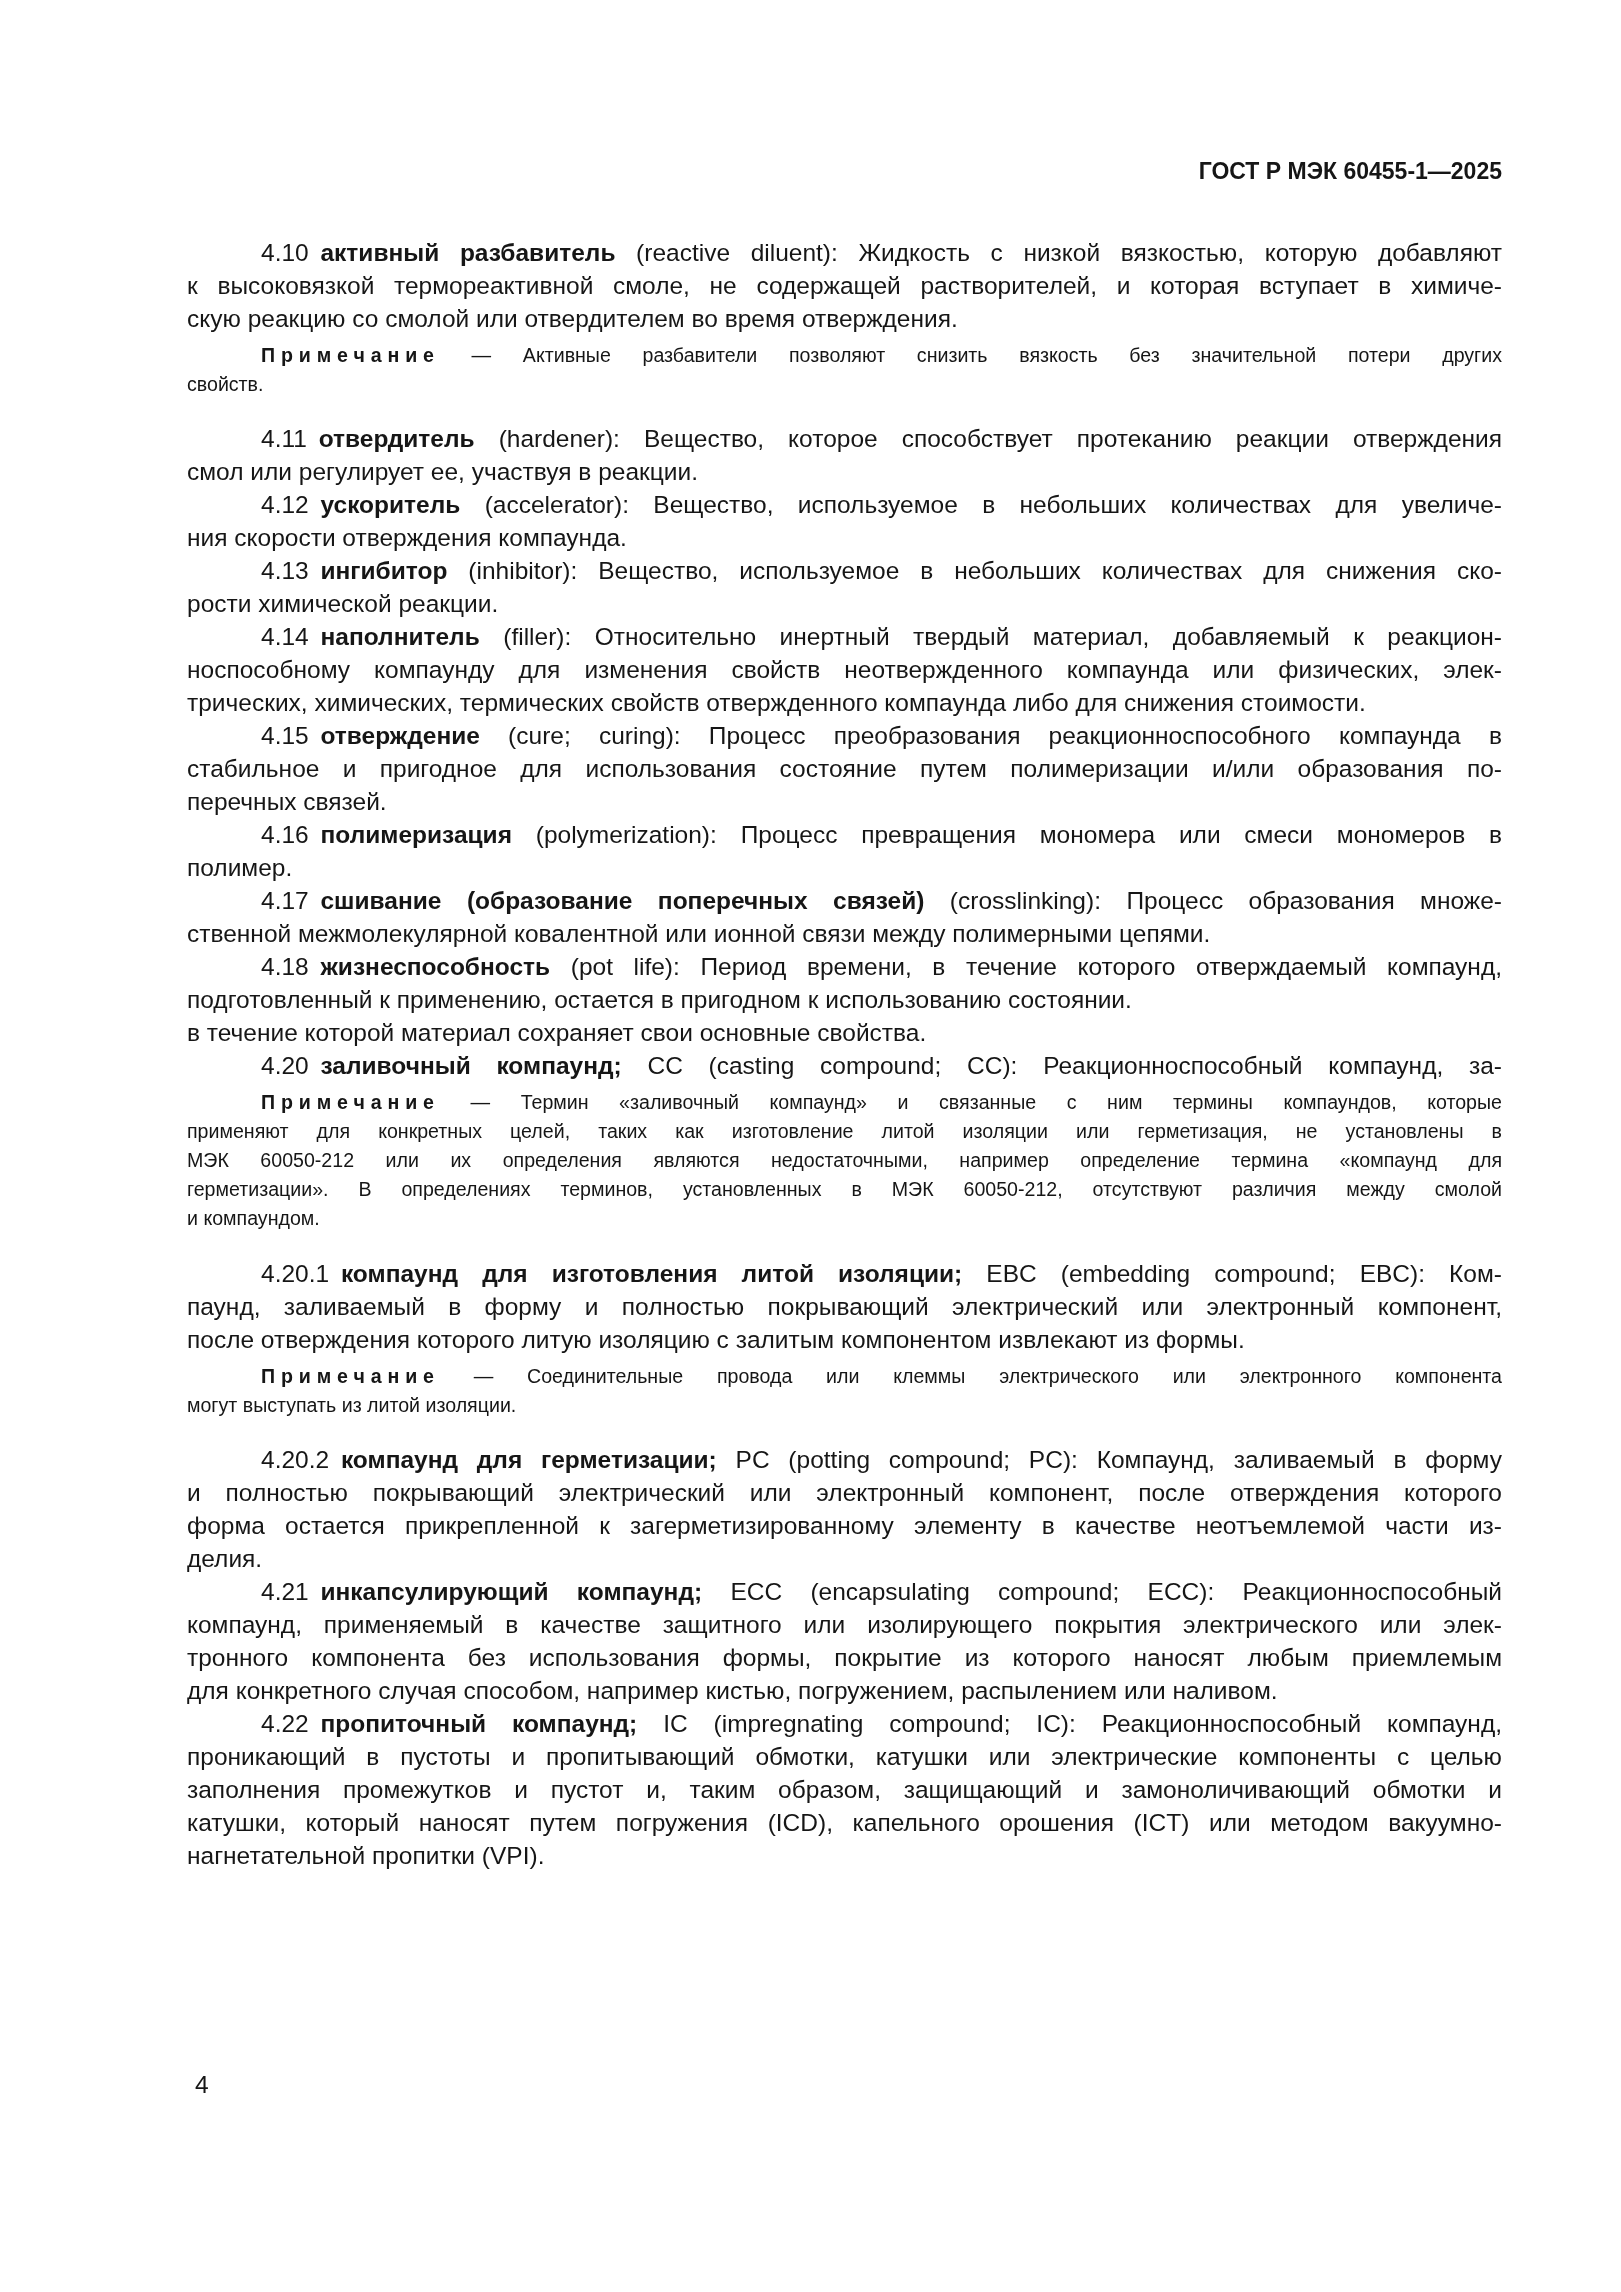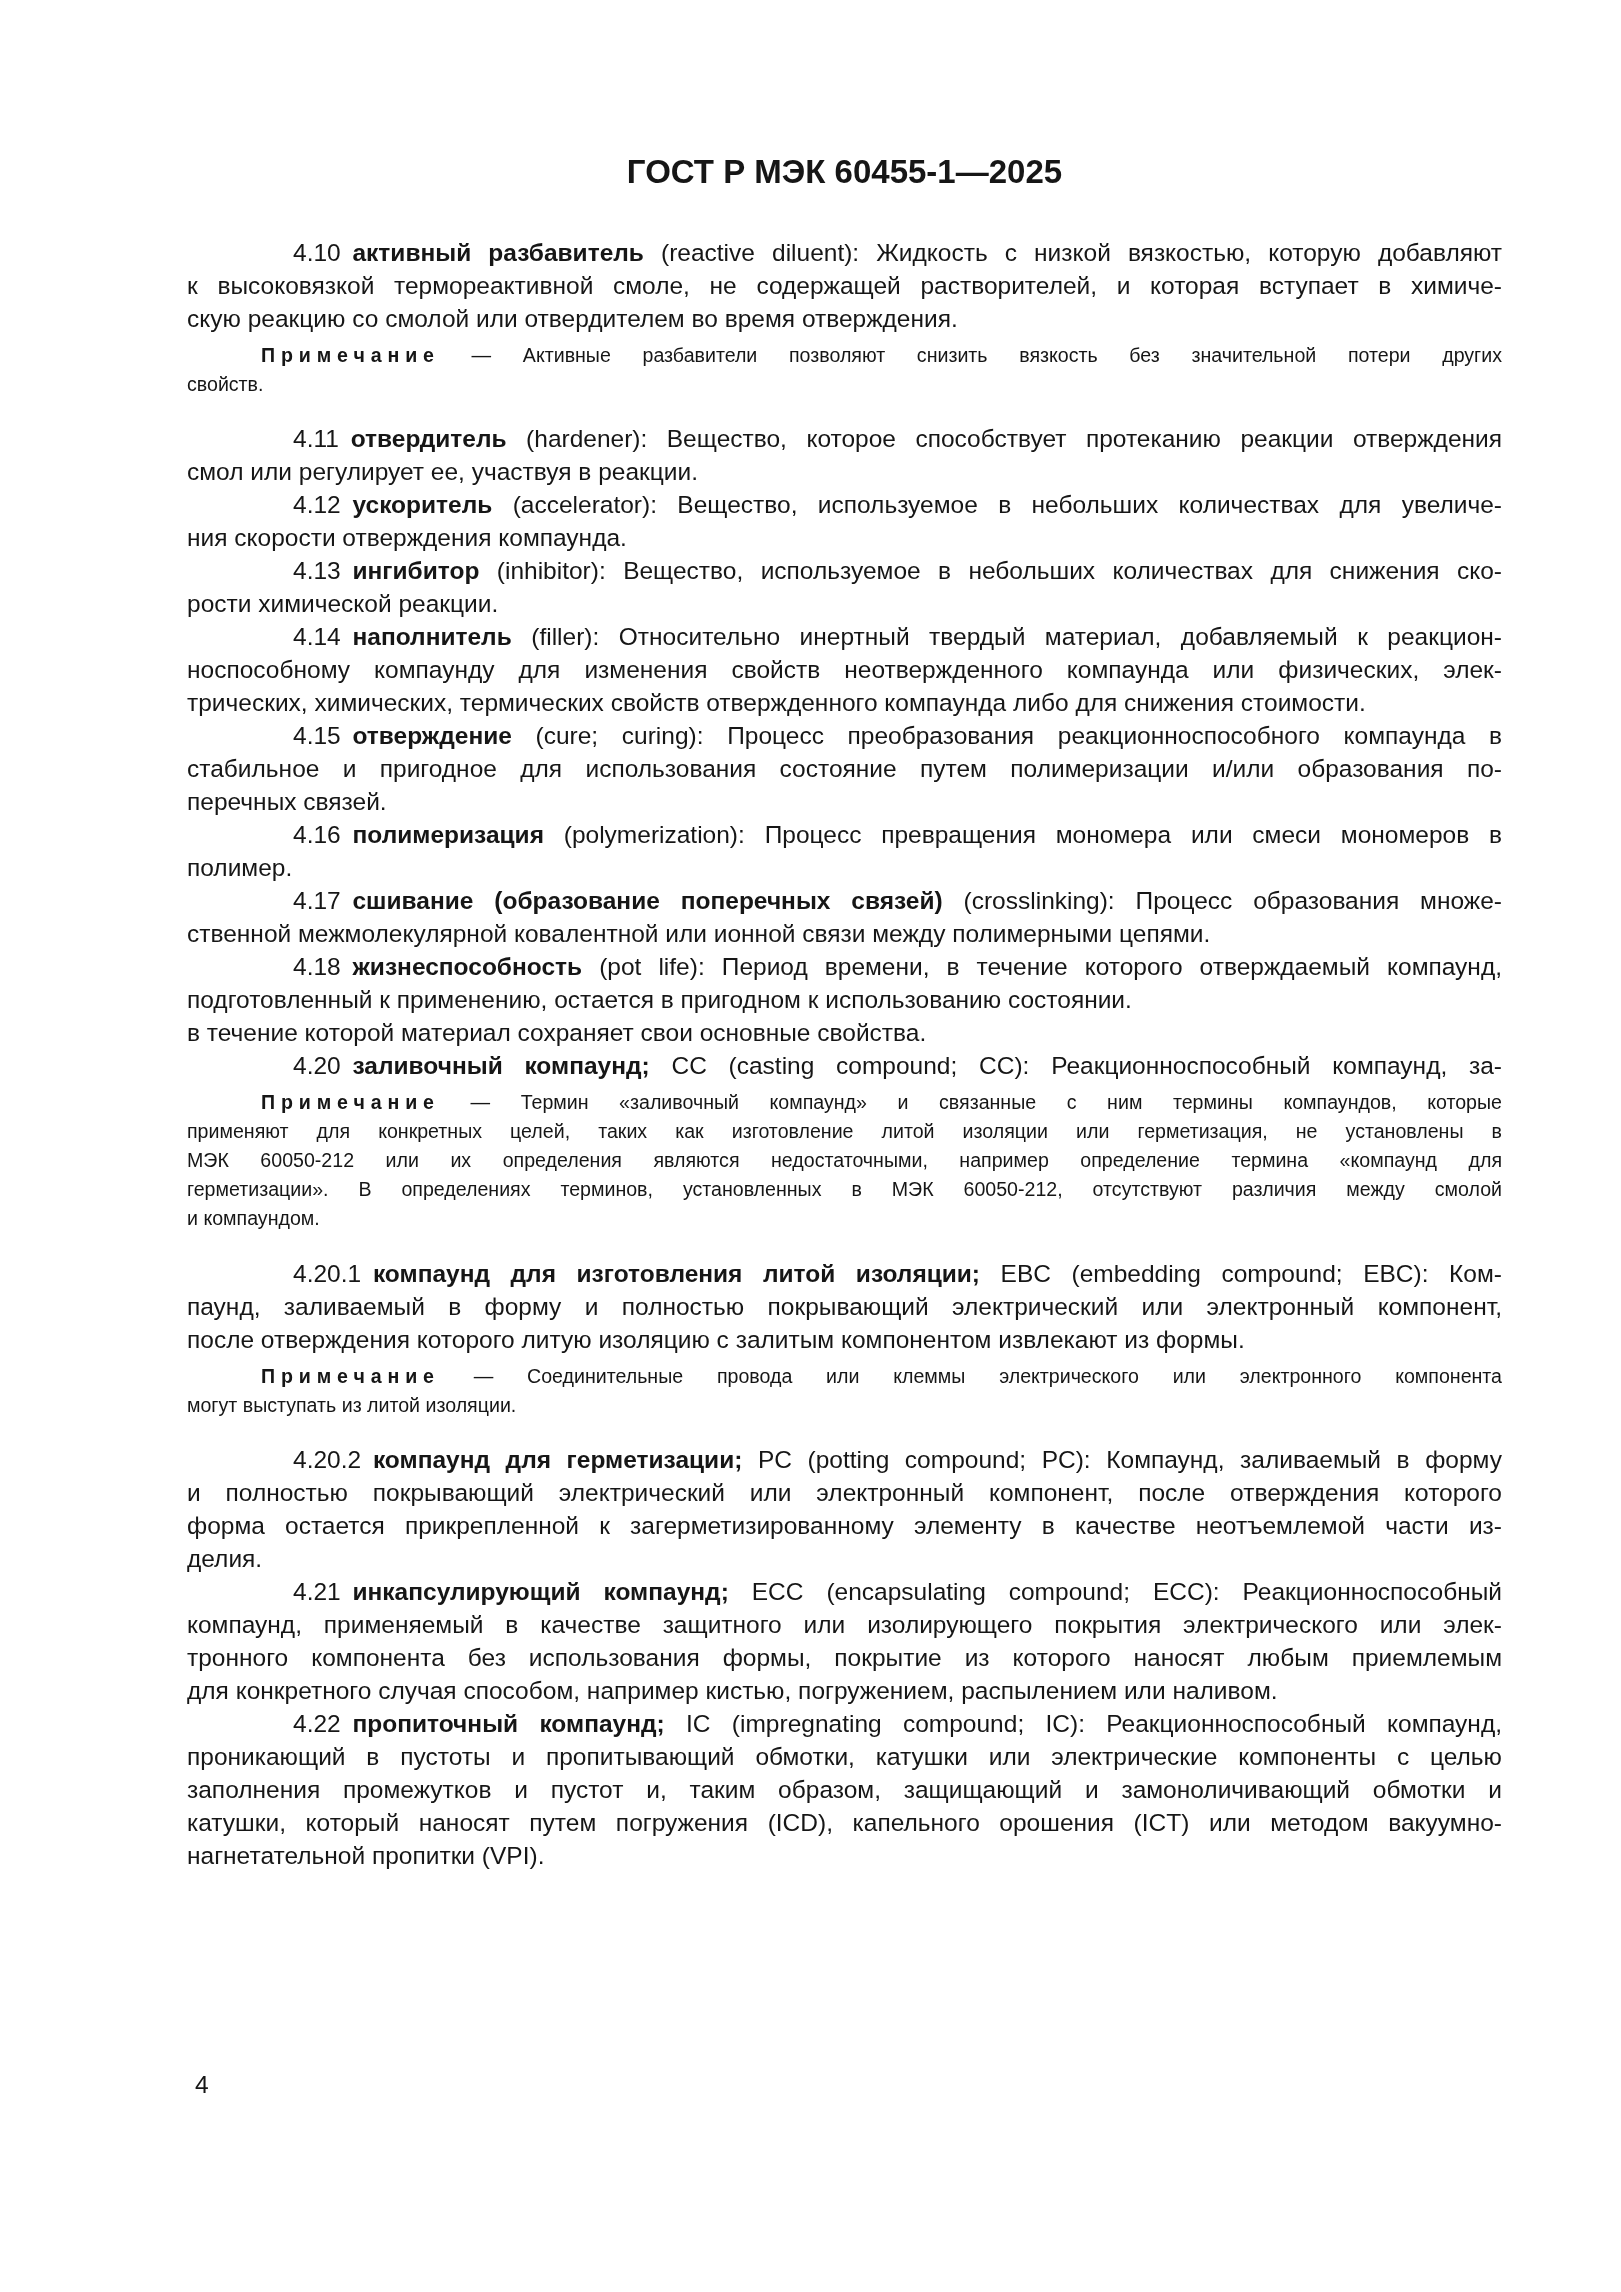"ГОСТ Р МЭК 60455-1—2025" .doc-header { font-size: 33px -> 23px; text-align: center -> right }
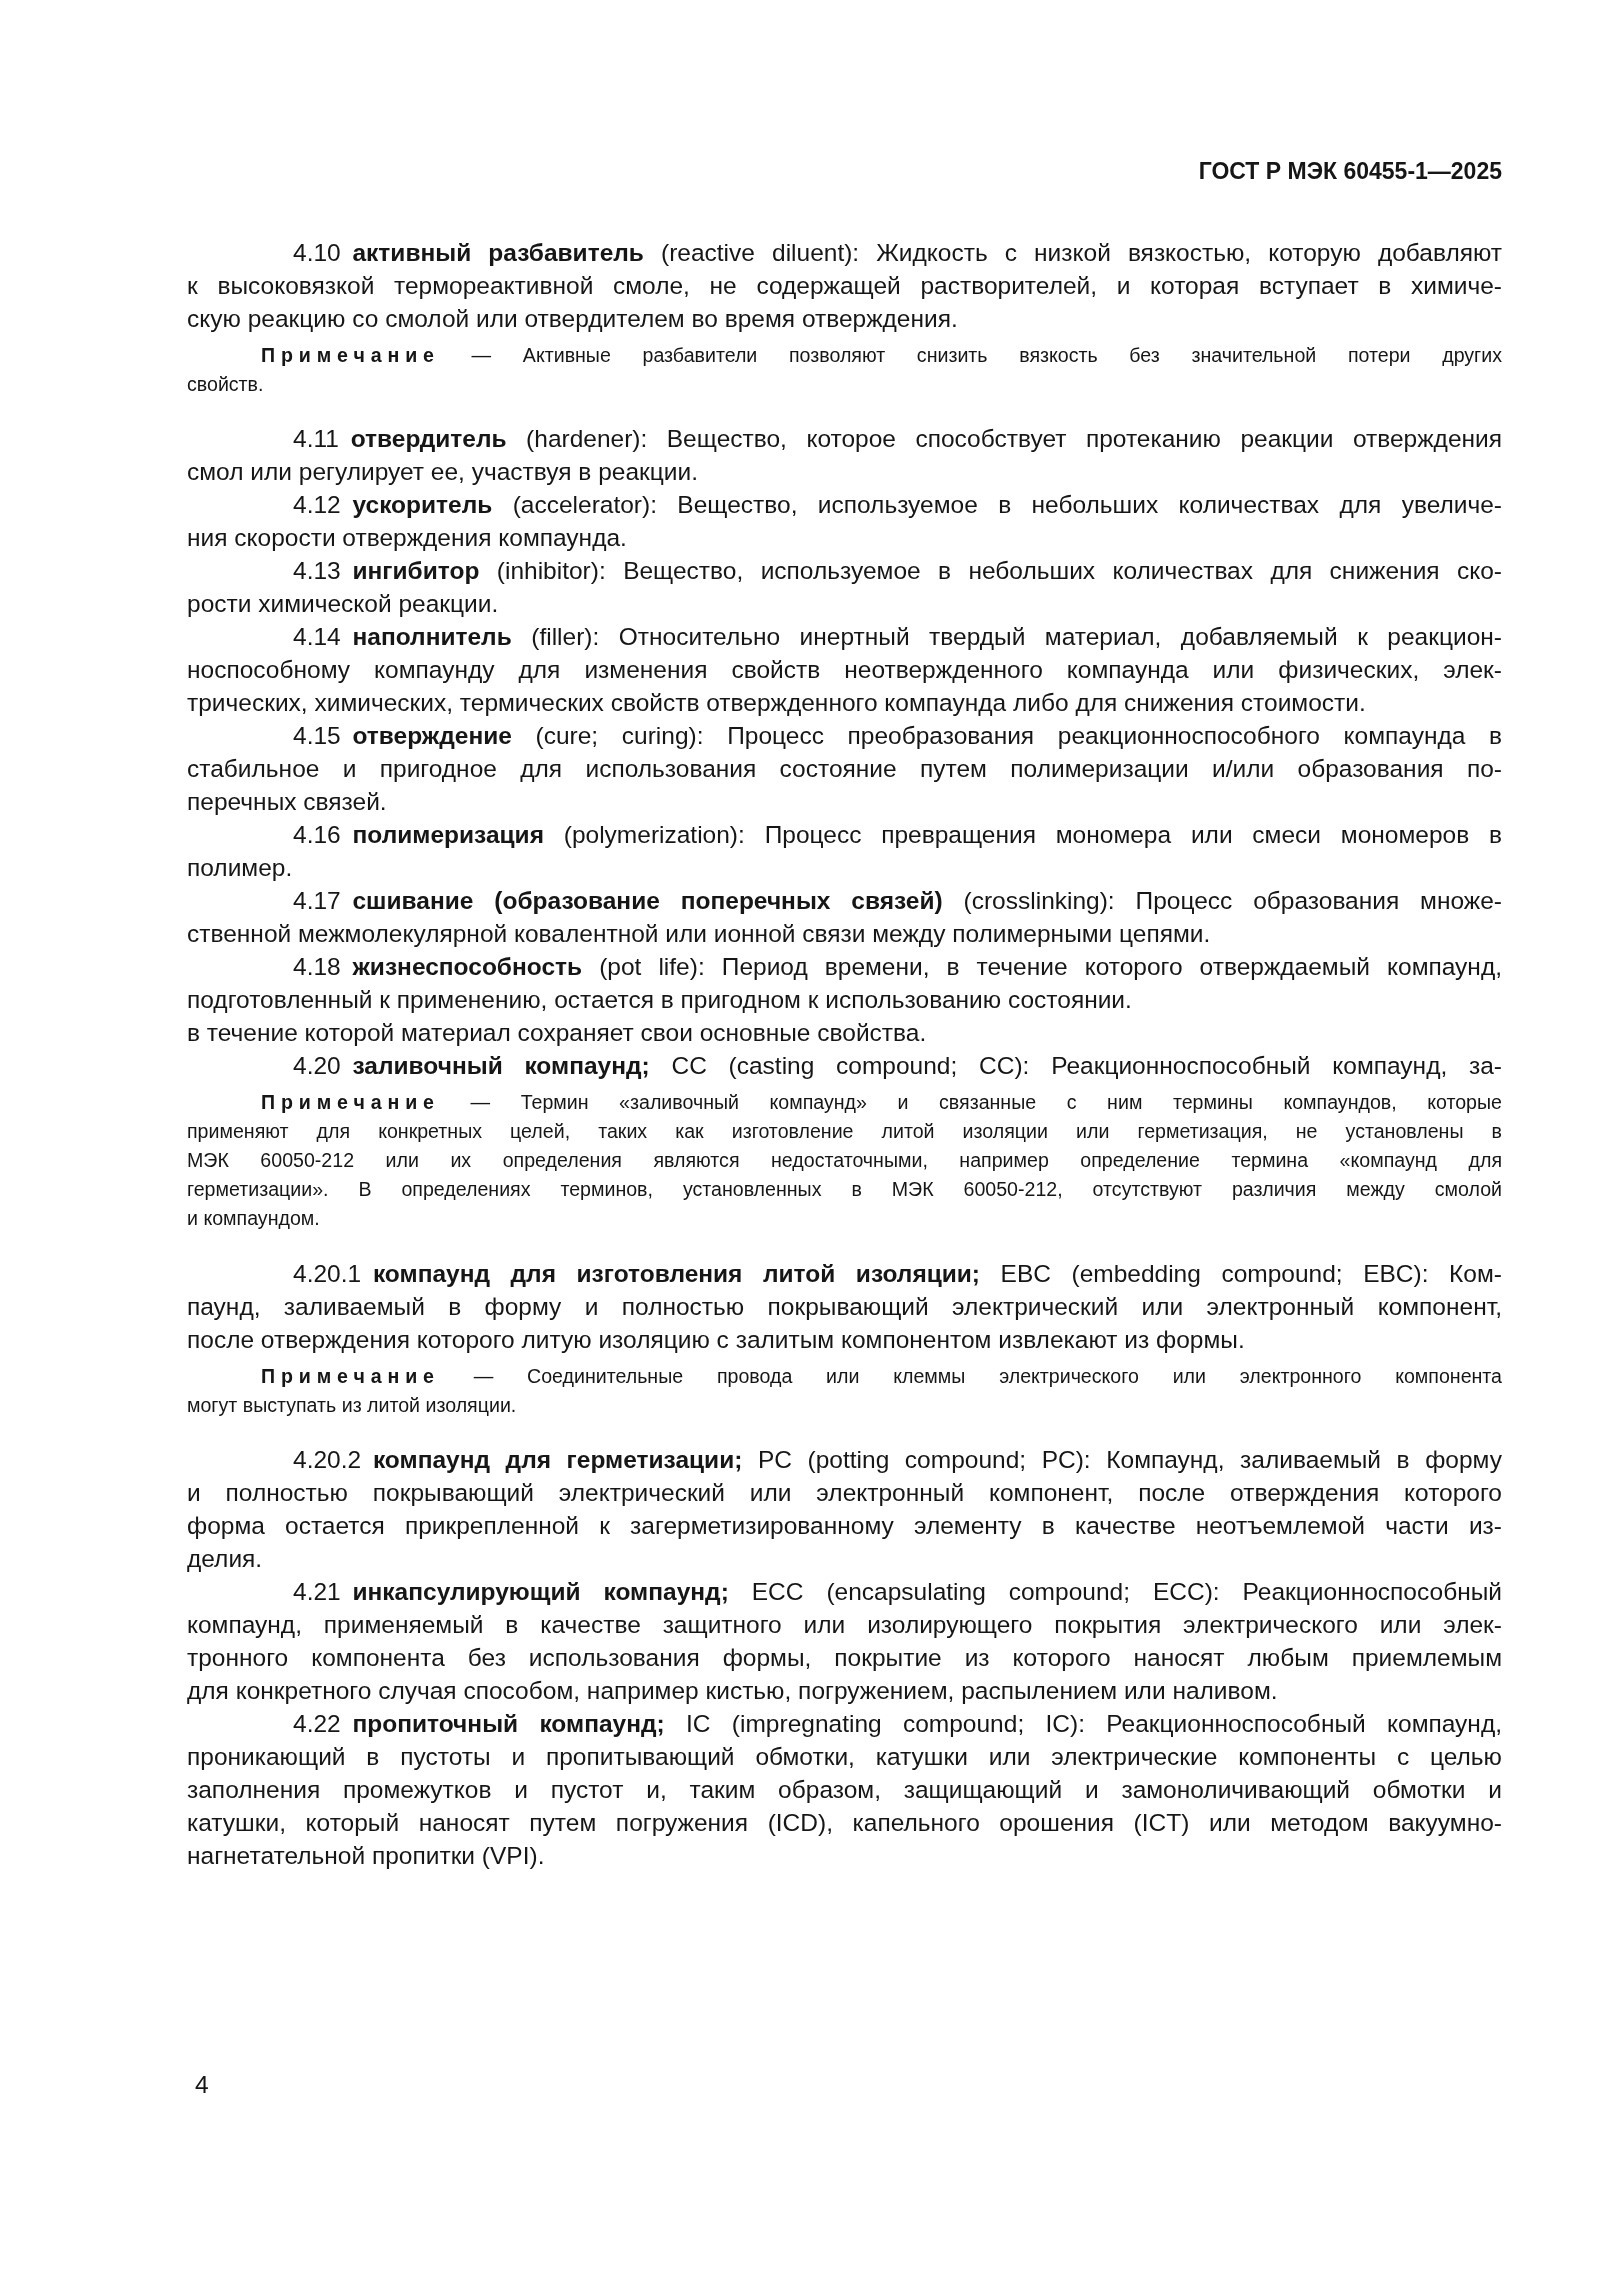"4.10" .num { margin-left: 32px -> none }
